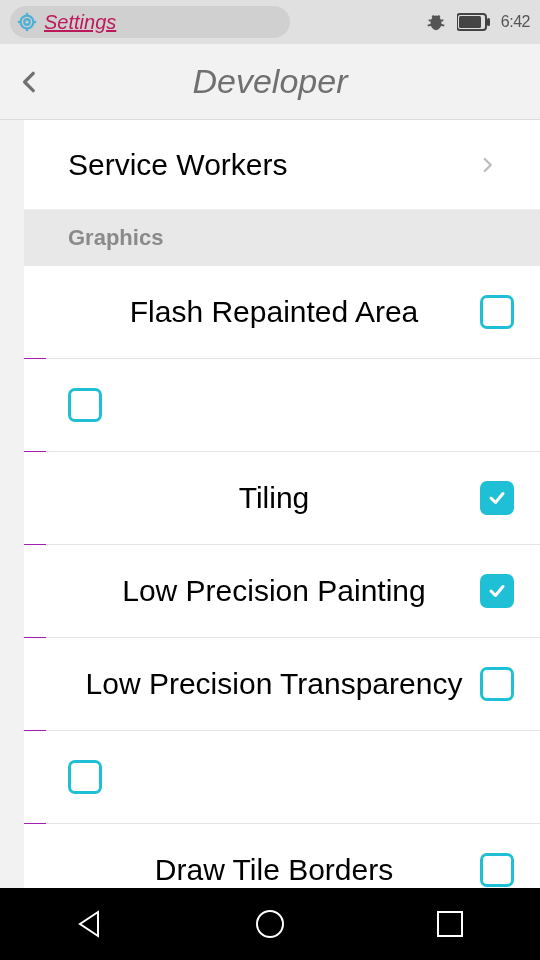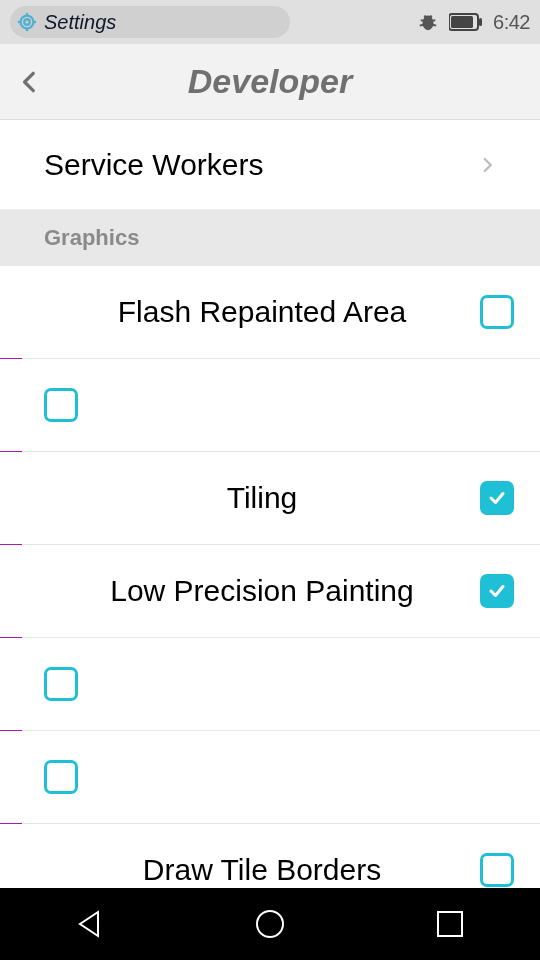"Settings" .pill-text { color: #0f172a -> #be185d; text-decoration: none -> underline }
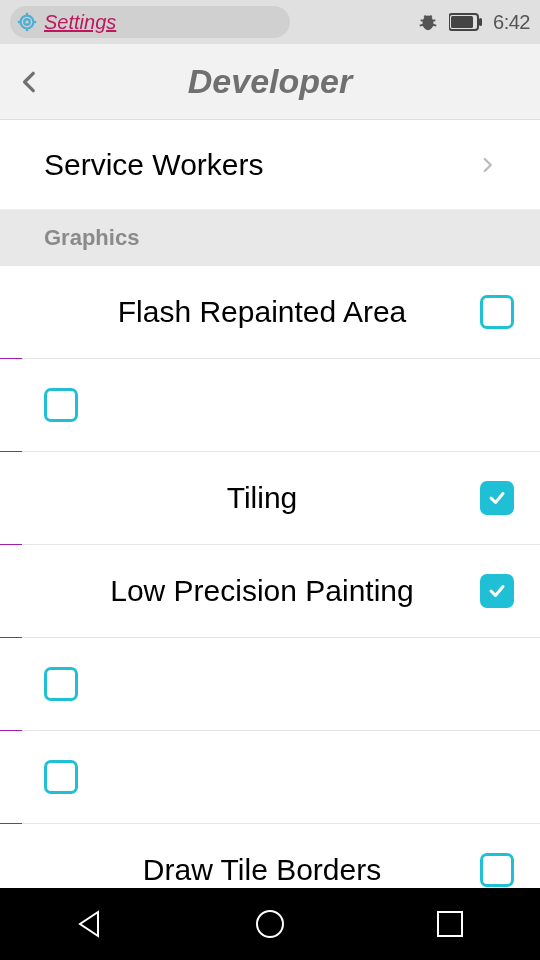"6:42" .clock { font-size: 20px -> 16px }
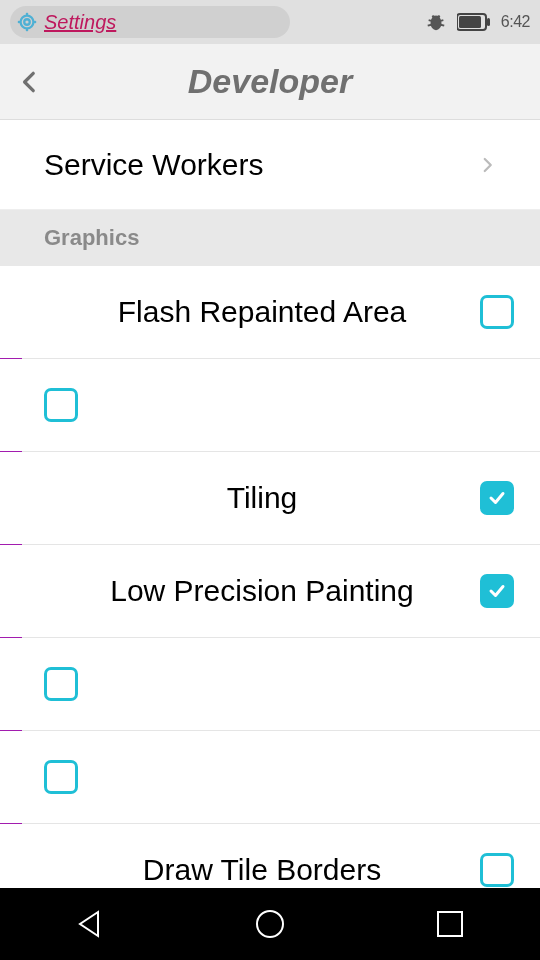"Developer" .title { font-weight: 700 -> 400 }
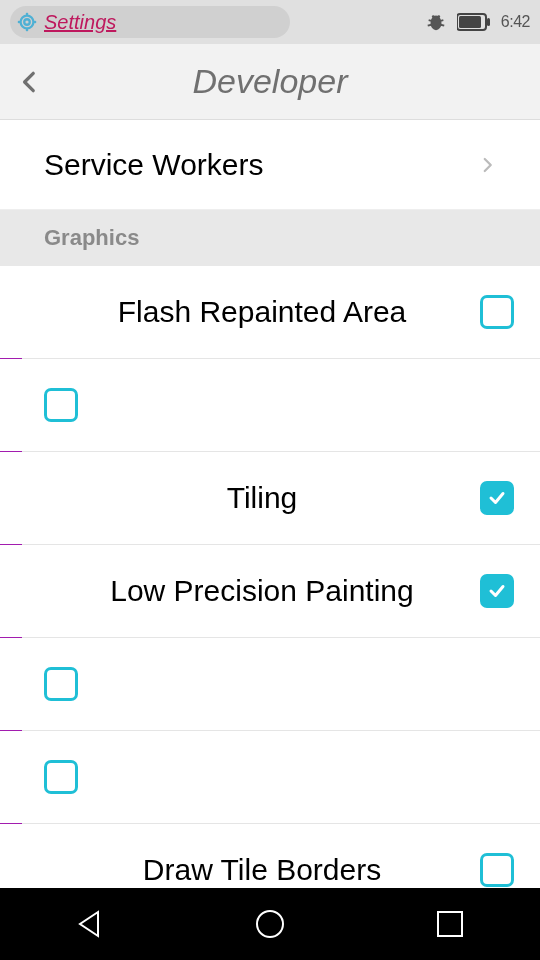"Service Workers" .content { margin-left: none -> 24px }
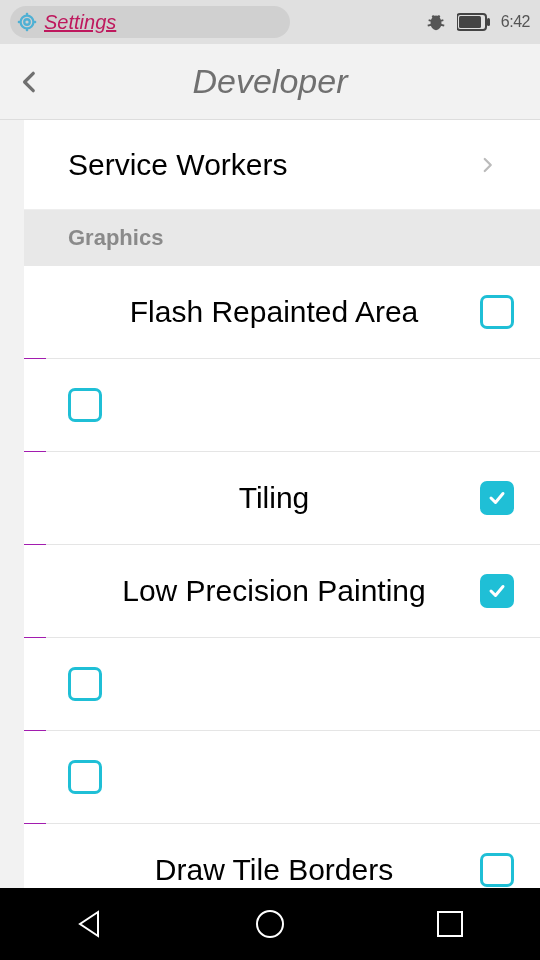"Low Precision Transparency" span.label { html: none -> <span>Low Precision Transparency</span> }
